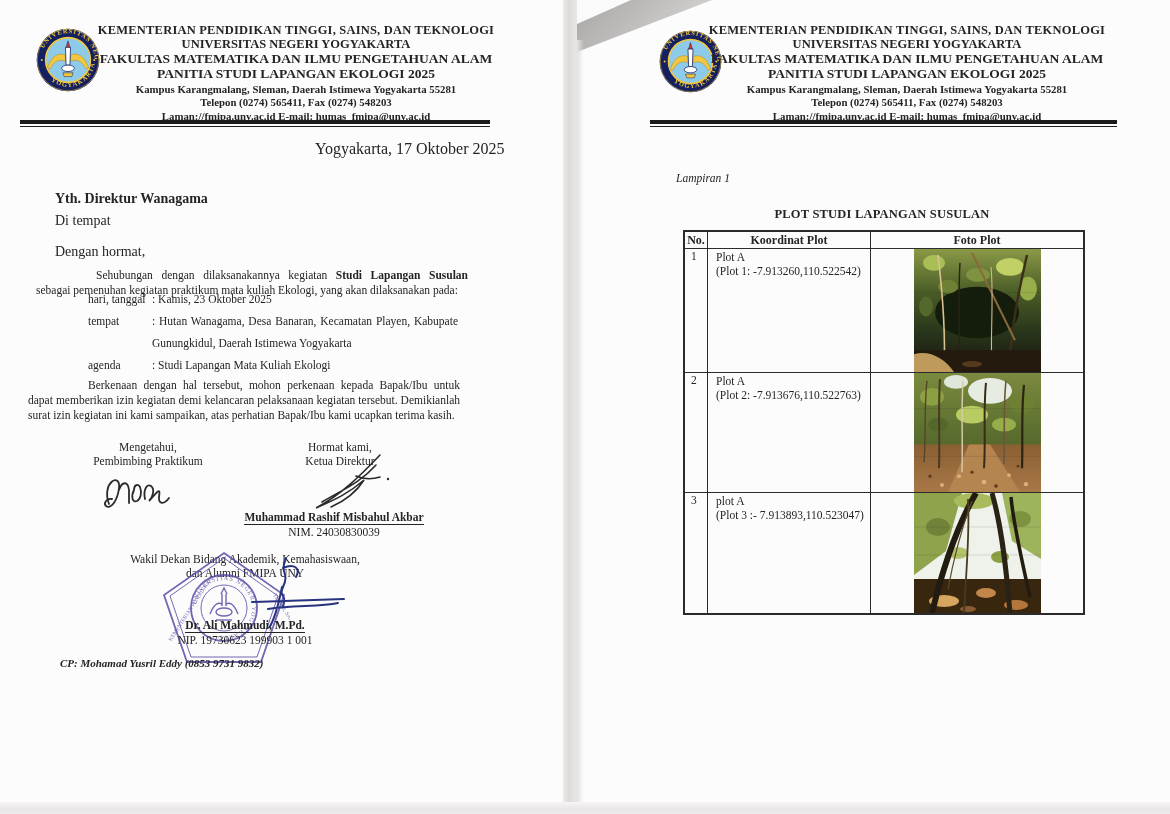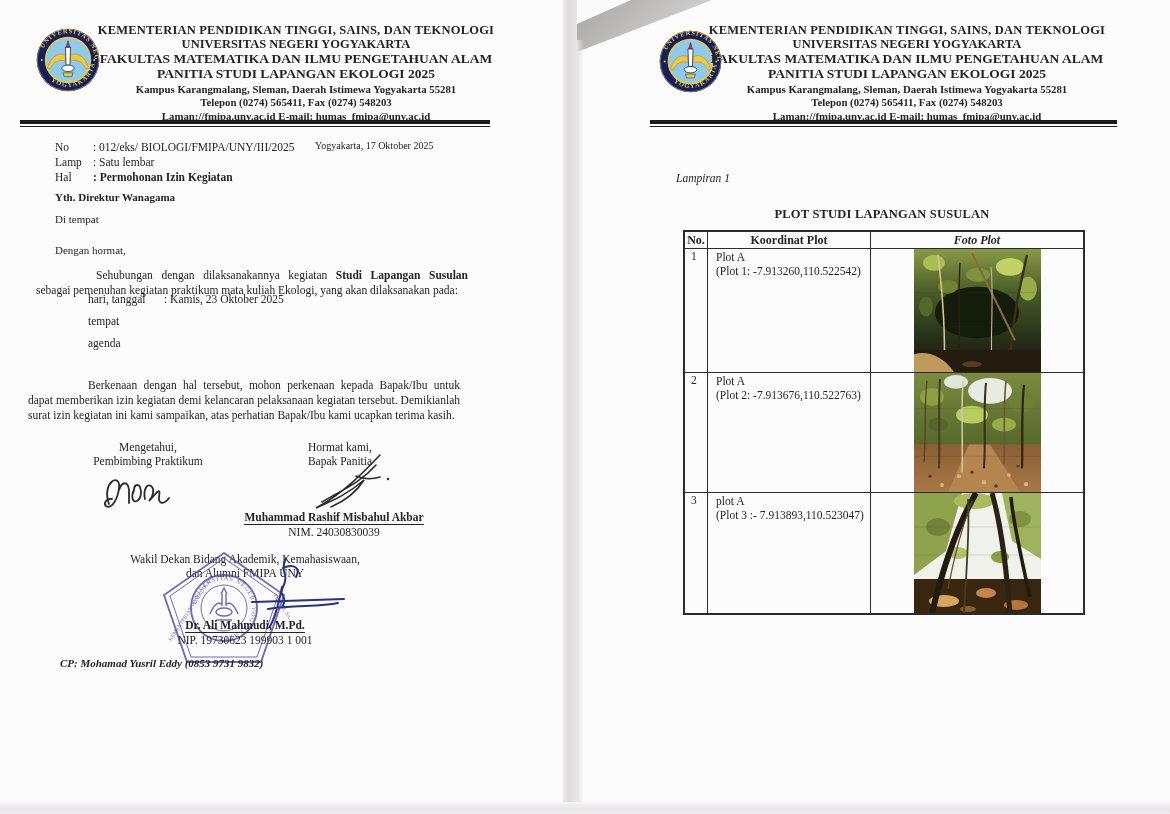"No" div.refblock { html: <div> <div> <span>No</span> <span>: 012/eks/ BIOLOGI/FMIPA/UNY/III/2025</span> </div> <div> <span>Lamp</span> <span>: Satu lembar</span> </div> <div> <span>Hal</span> <span>: Permohonan Izin Kegiatan</span> </div> </div> -> none }
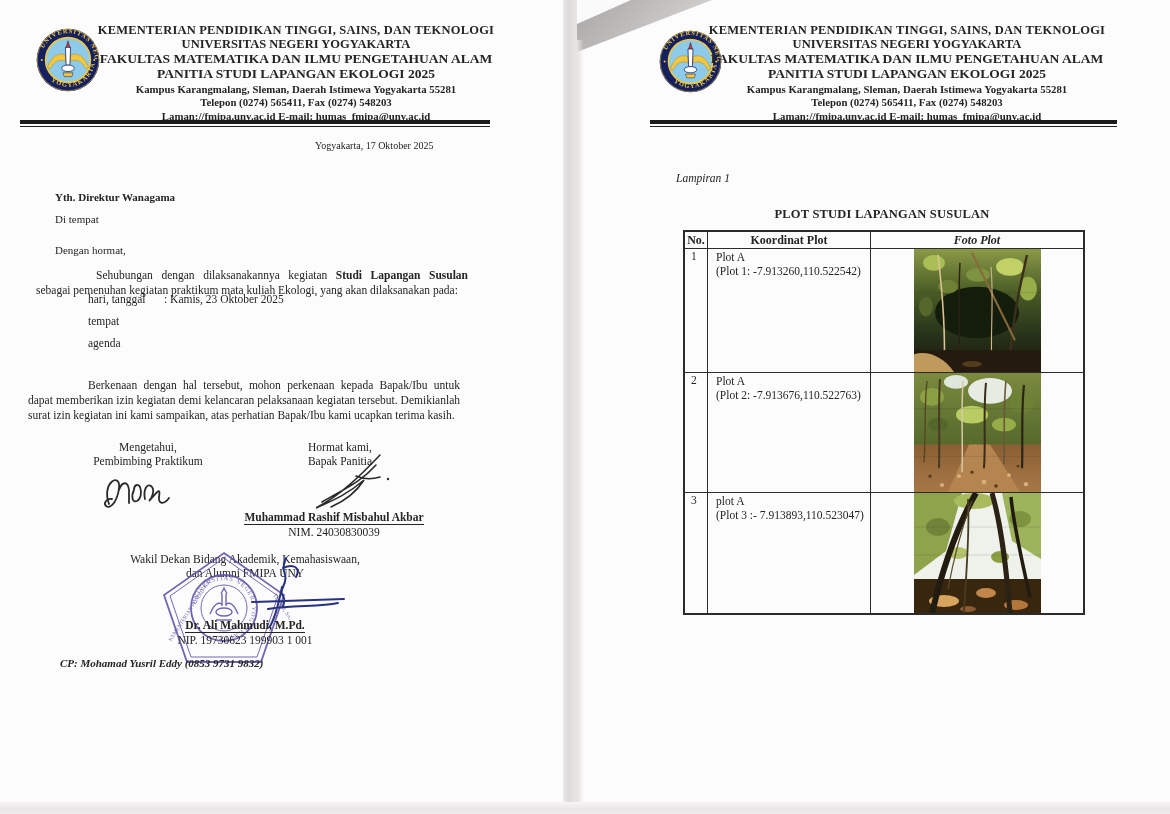"Yogyakarta, 17 Oktober 2025" .cdate { font-size: 10px -> 16px }
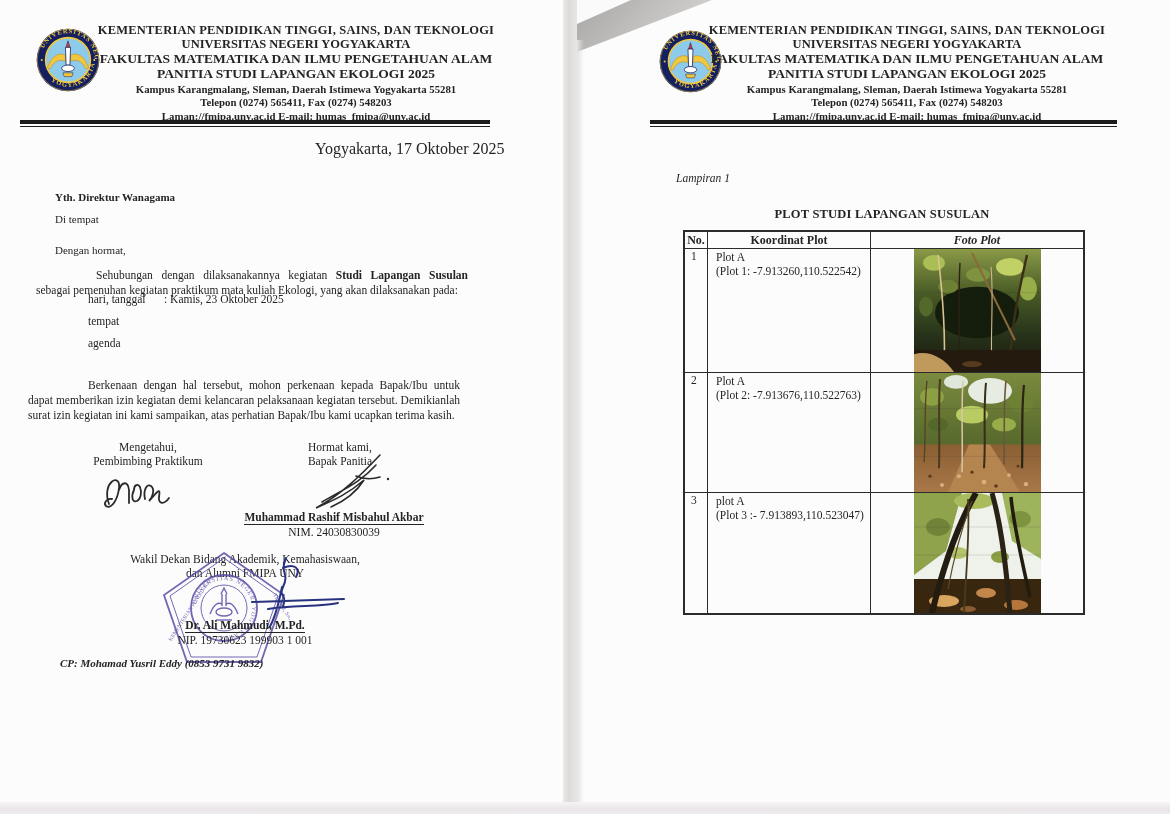"Yth. Direktur Wanagama" .addr { font-size: 11px -> 14px }
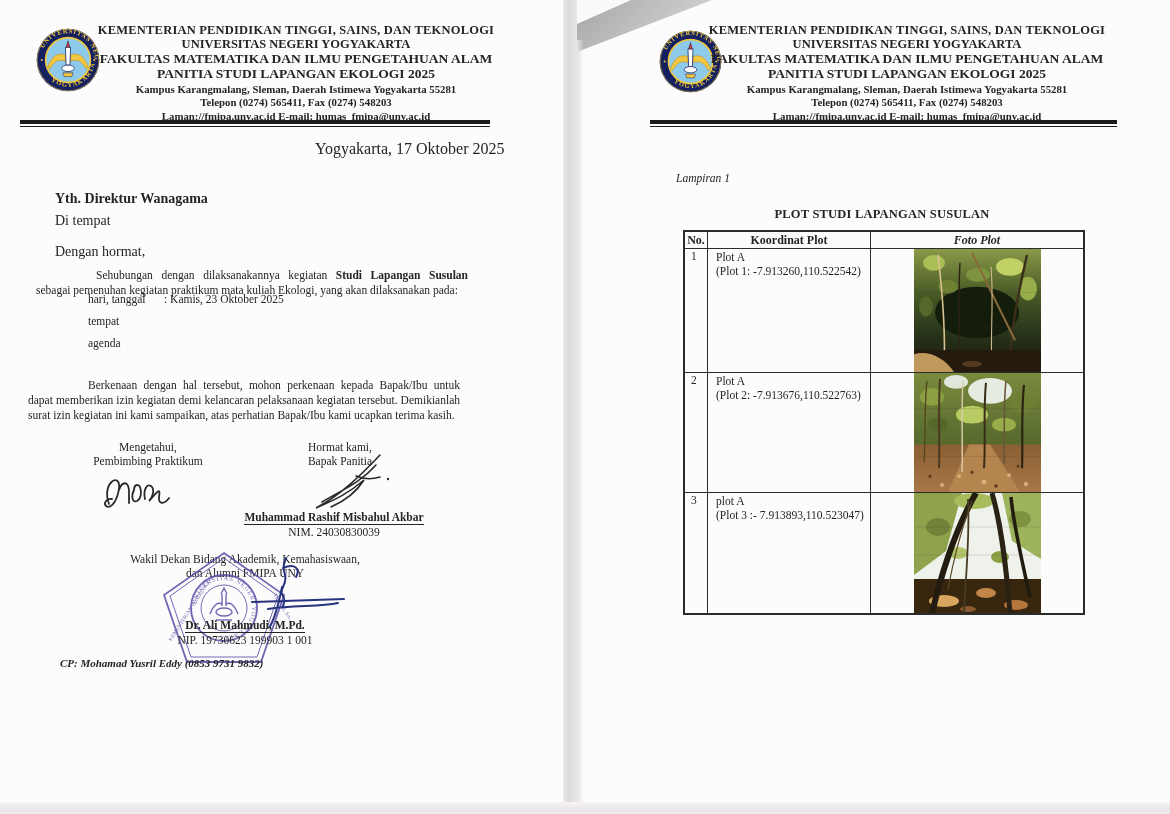"Foto Plot" .cell:last-child { font-style: italic -> none }
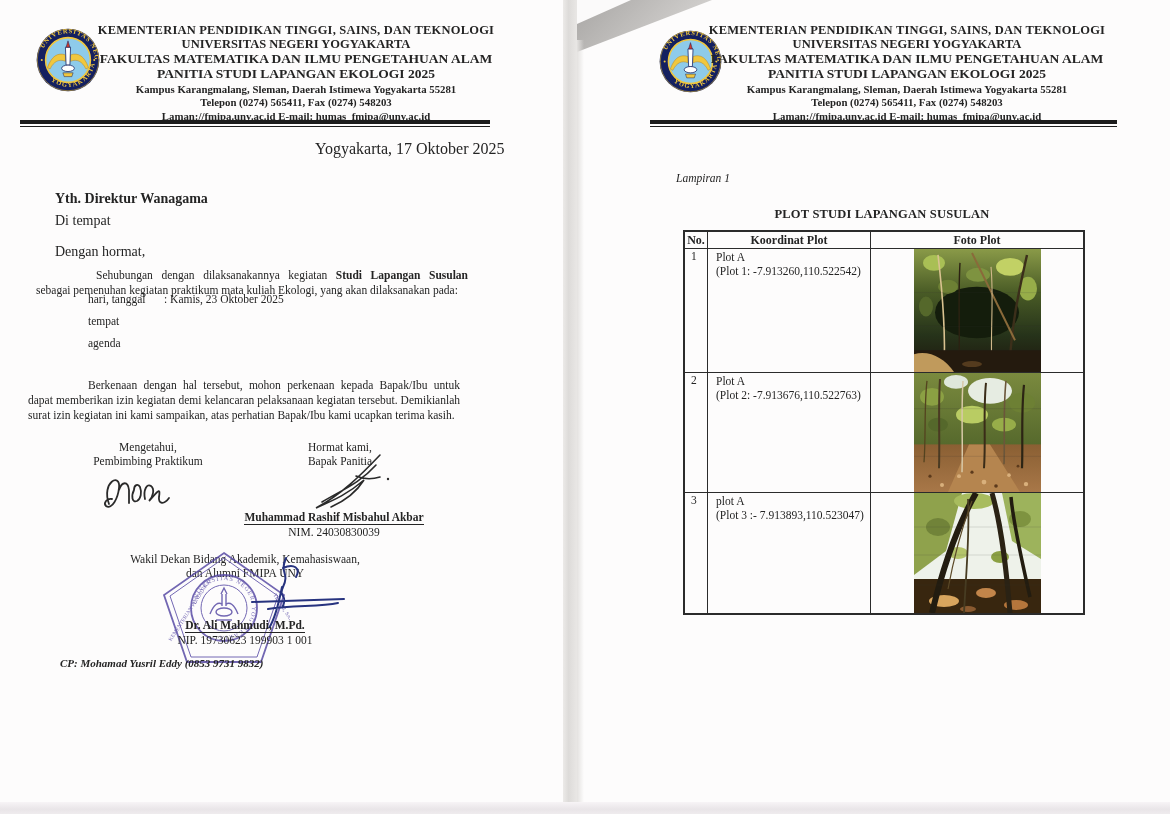": Kamis, 23 Oktober 2025" .dvalue { margin-left: 12px -> none }
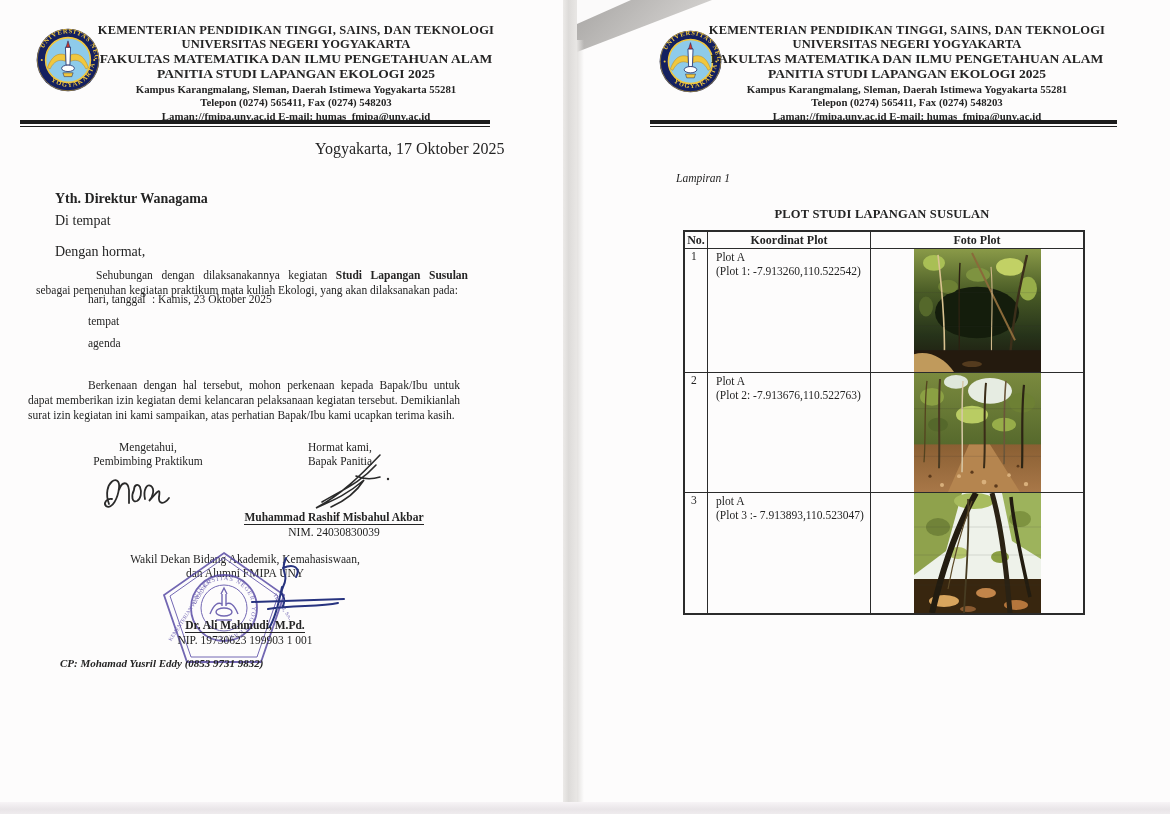": Hutan Wanagama, Desa Banaran," span.dvalue { html: none -> <span>: Hutan Wanagama, Desa Banaran, Kecamatan Playen, Kabupate Gunungkidul, Daerah Istimewa Yogyakarta</span> }
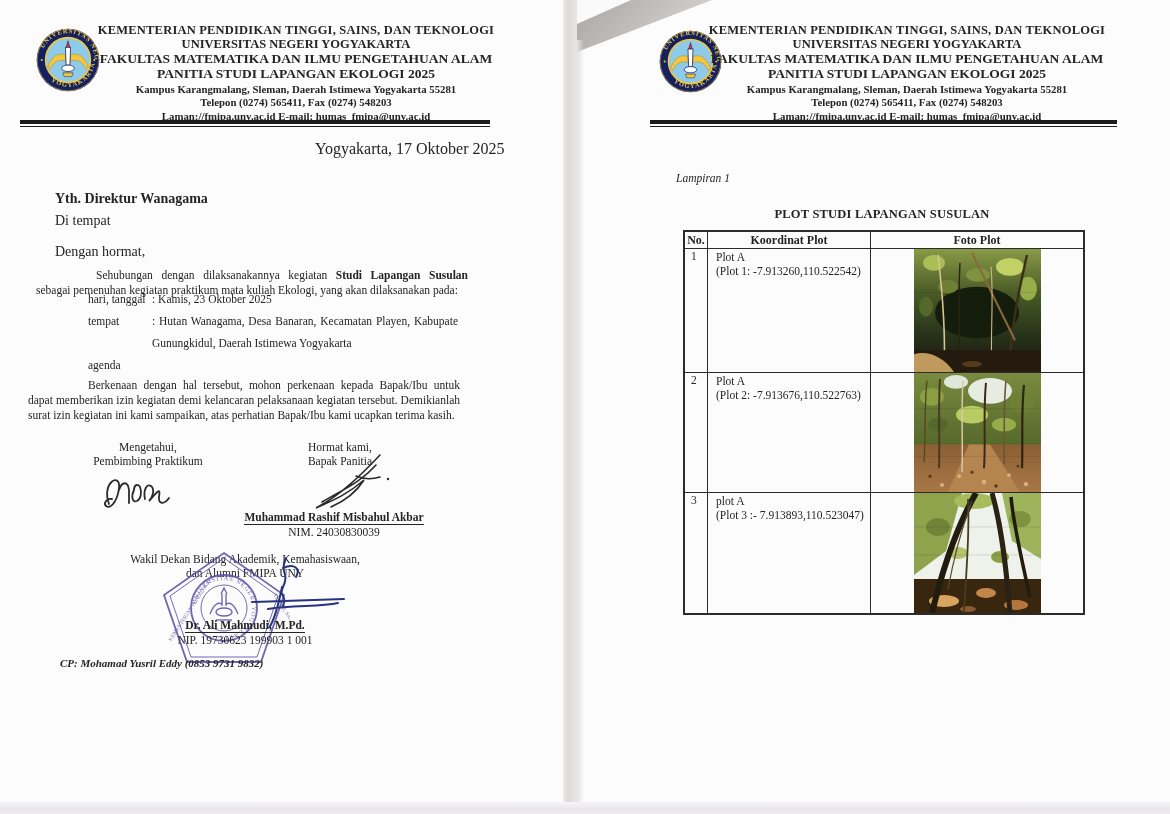": Studi Lapangan Mata Kuliah" span.dvalue { html: none -> <span>: Studi Lapangan Mata Kuliah Ekologi</span> }
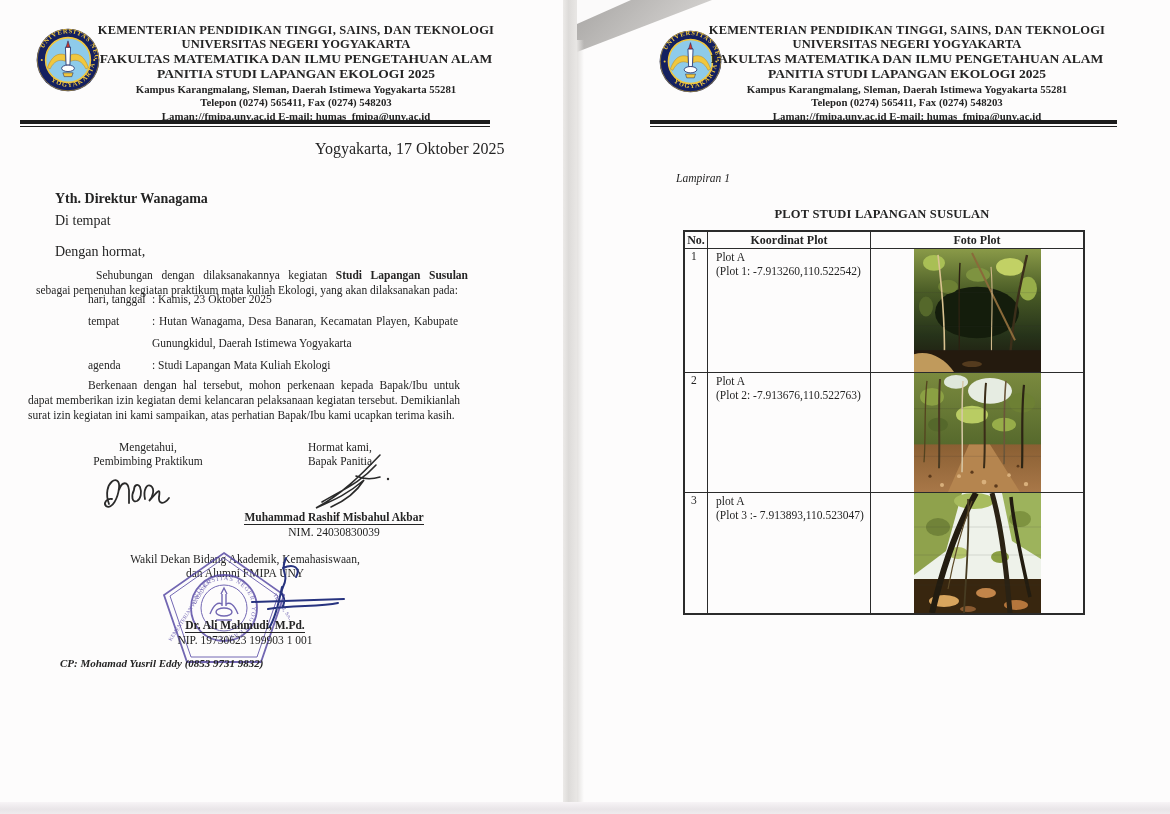"Bapak Panitia" div { text: Bapak Panitia -> Ketua Direktur }
